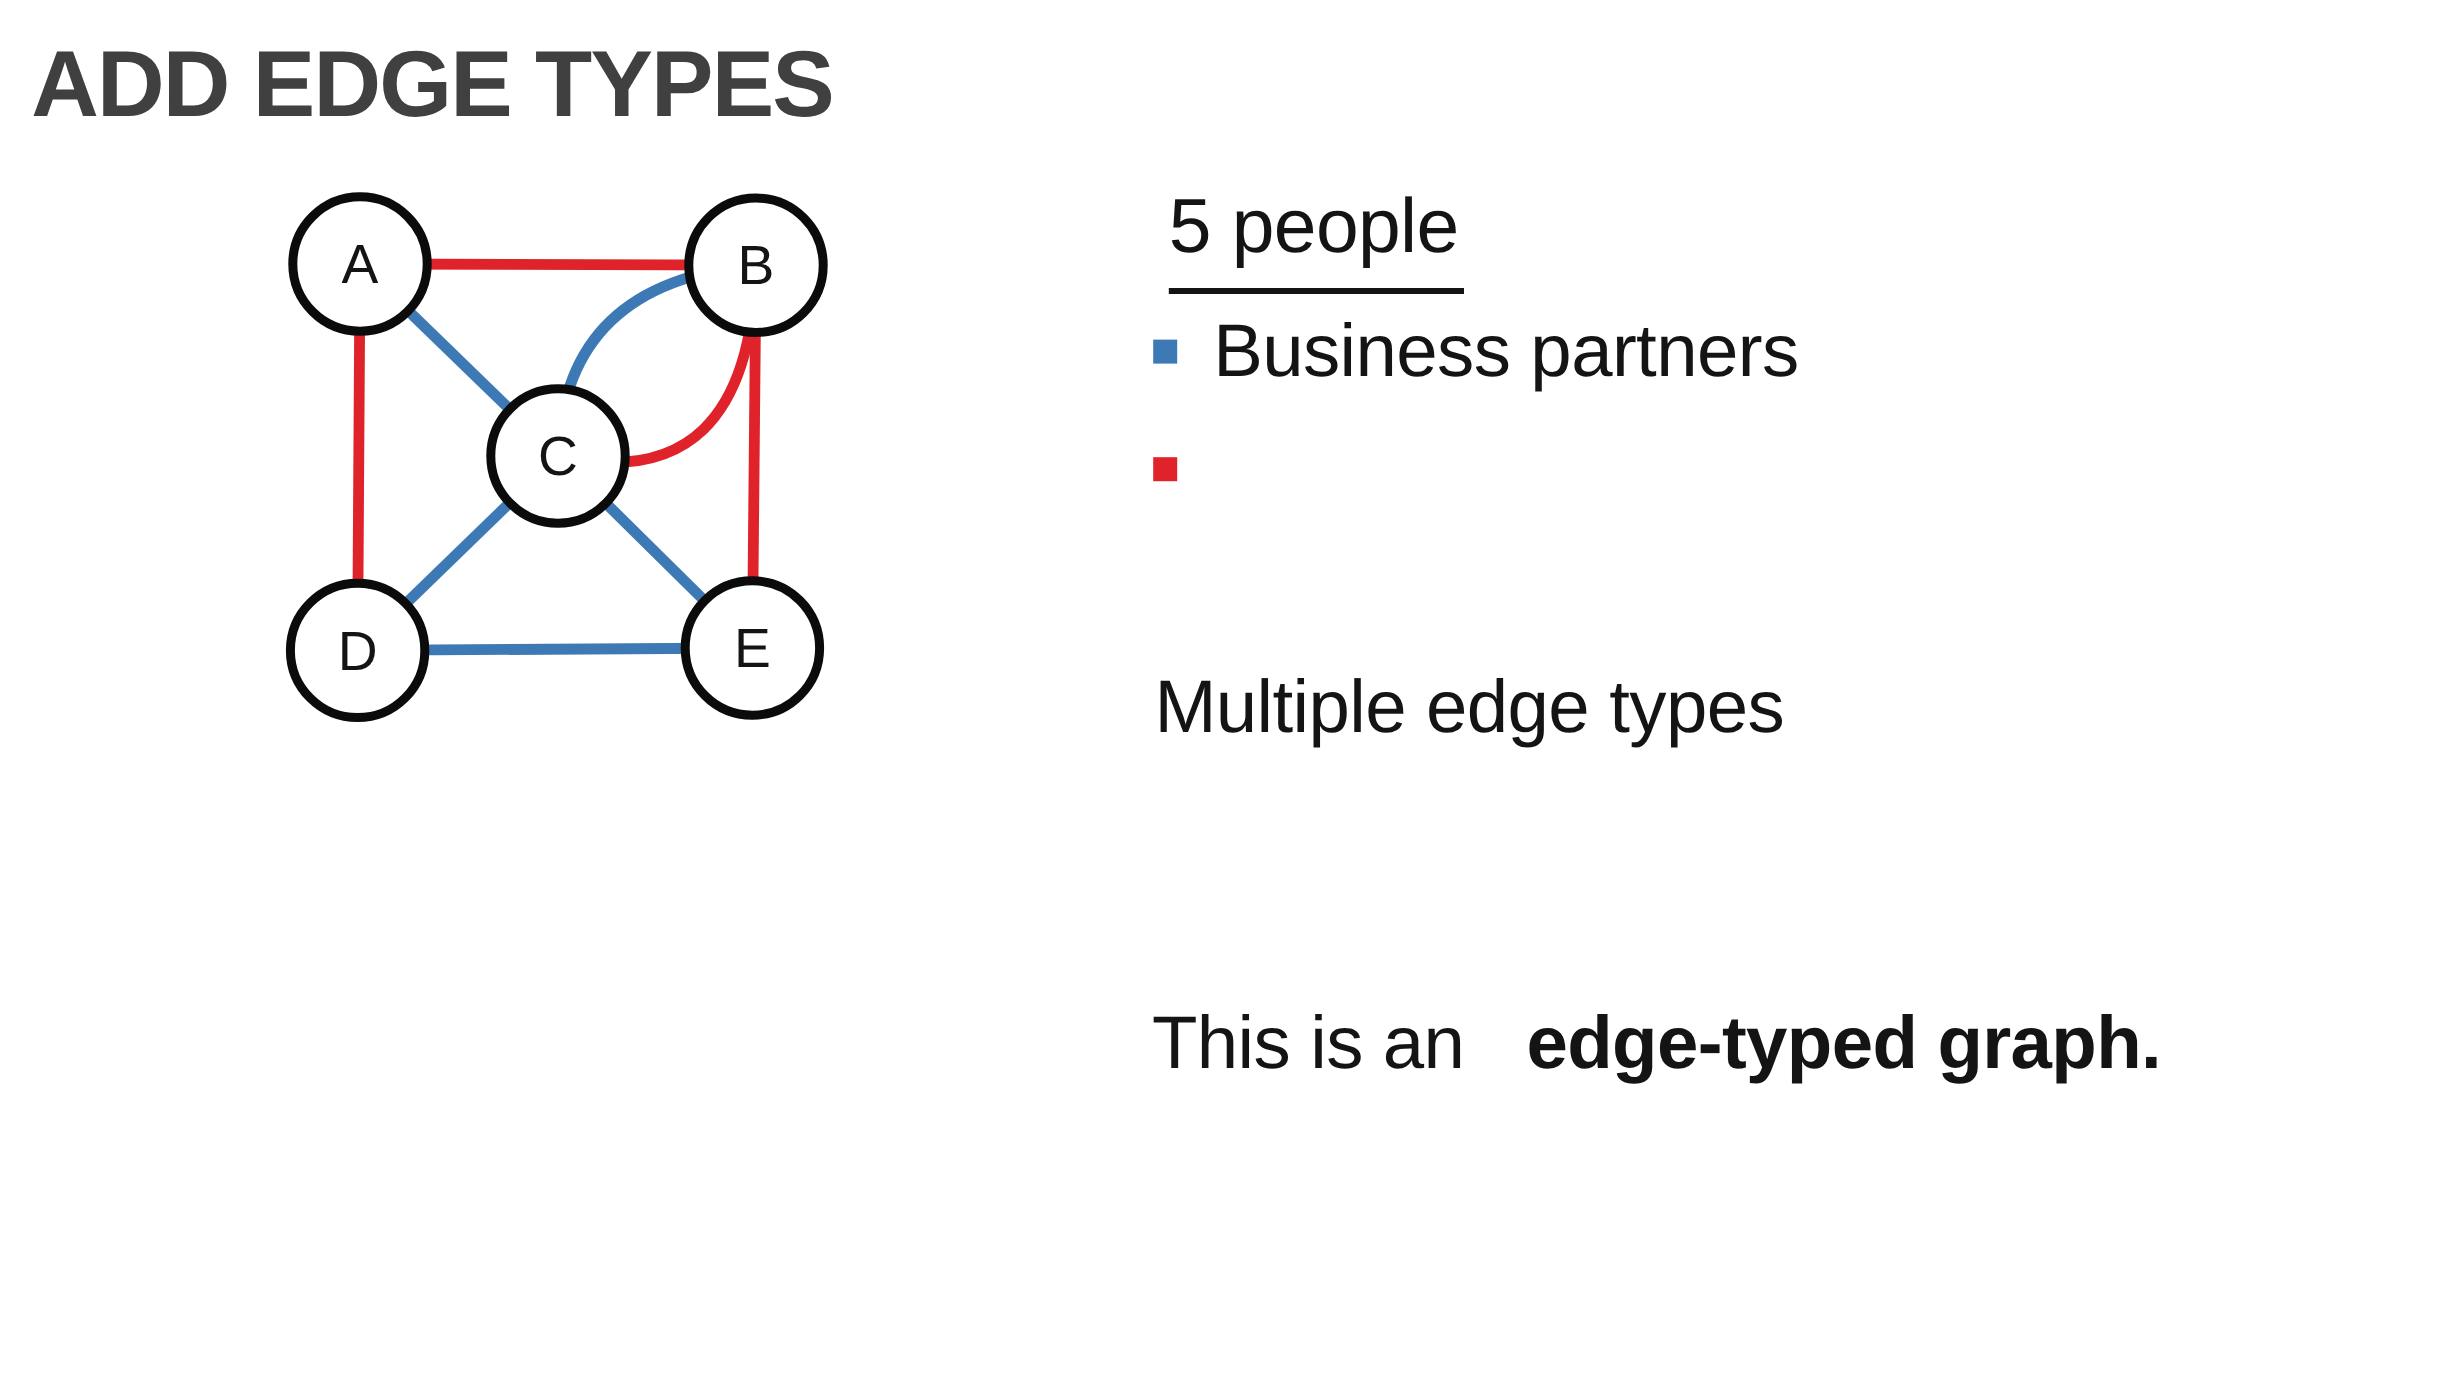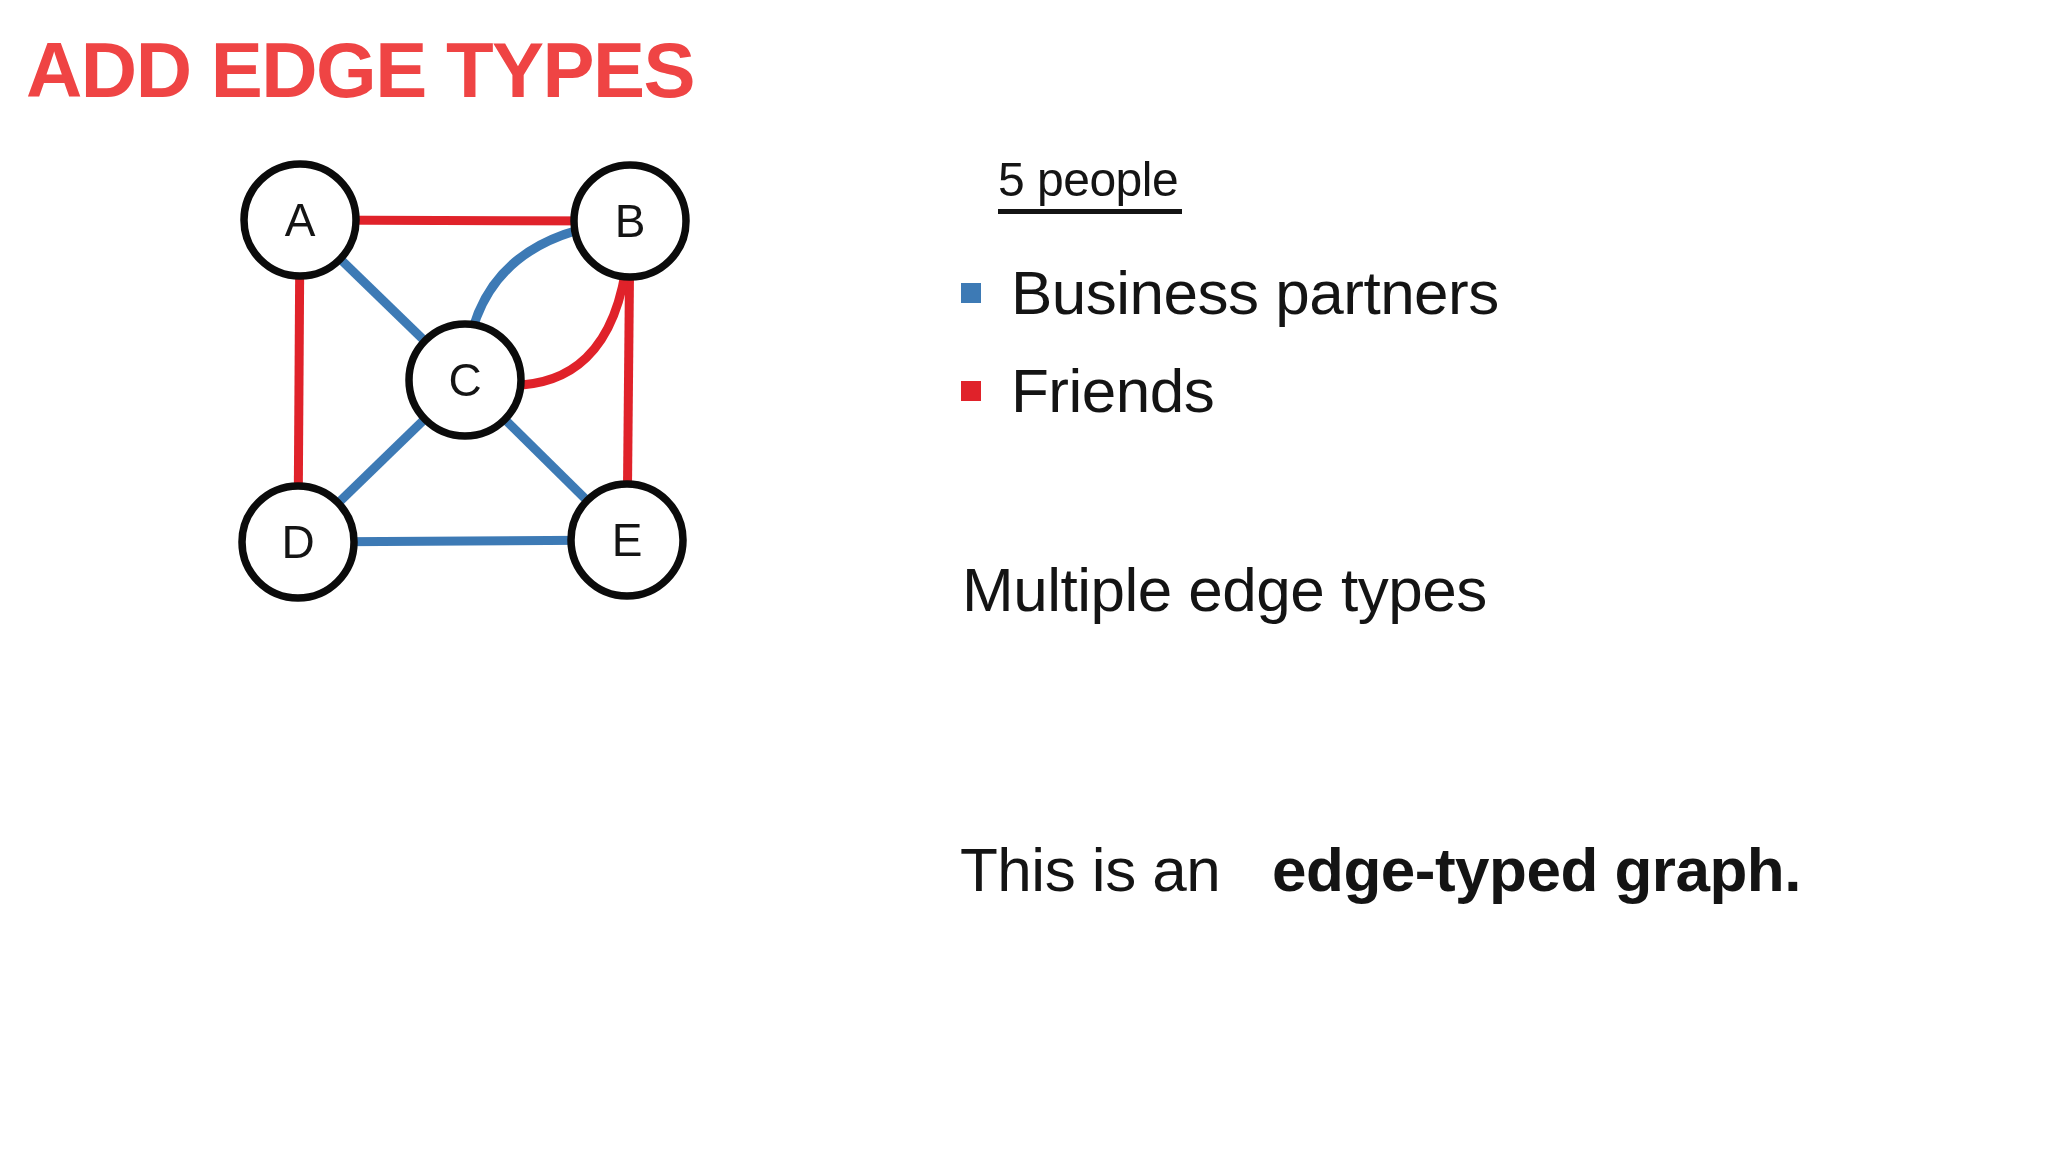"ADD EDGE TYPES" .title { color: #ef4444 -> #404040 }
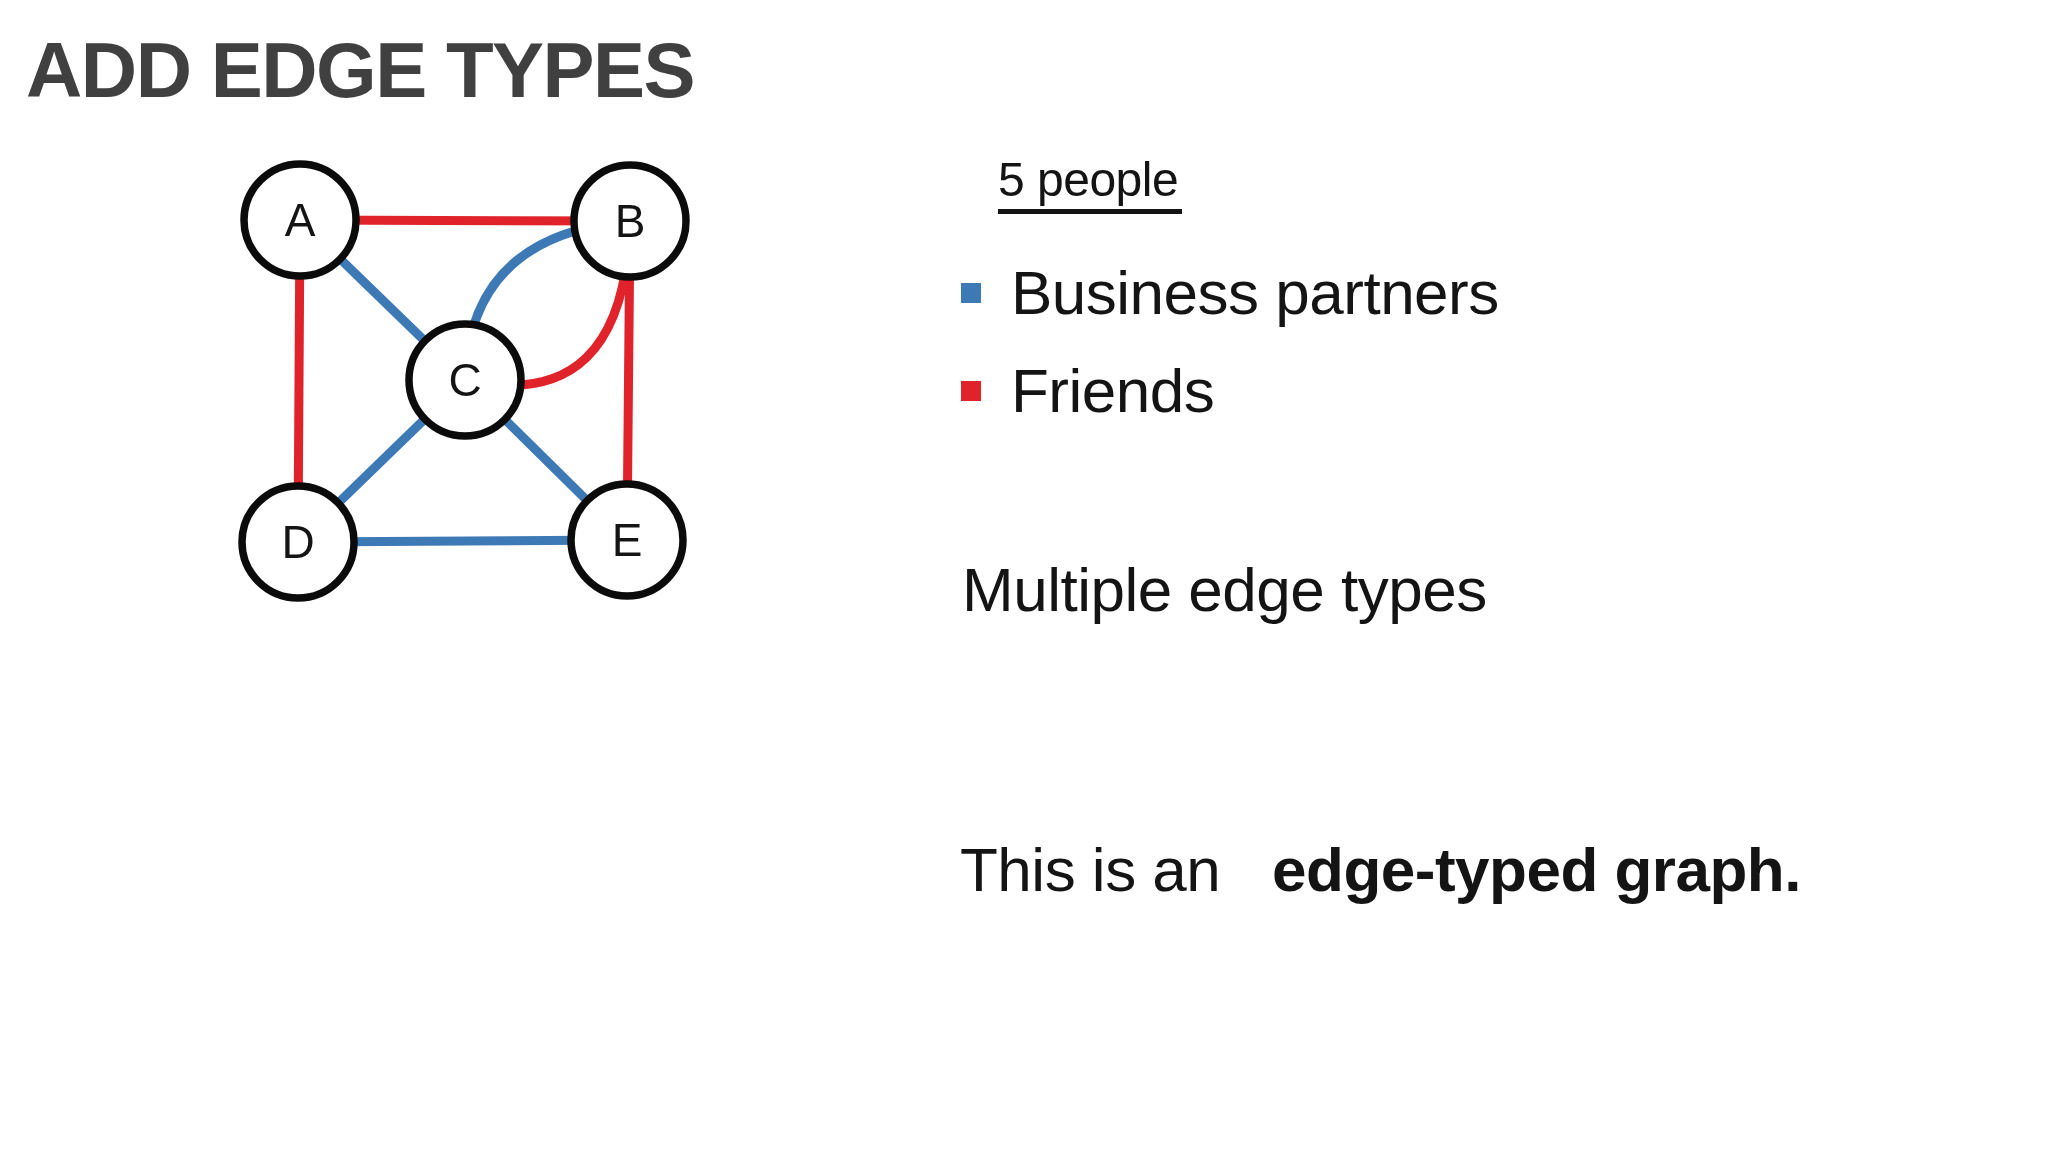"5 people" .right-col-heading { font-size: 48px -> 64px; left: 998px -> 974px; padding: 0 4px 2px 0 -> 0 4px 14px 0 }
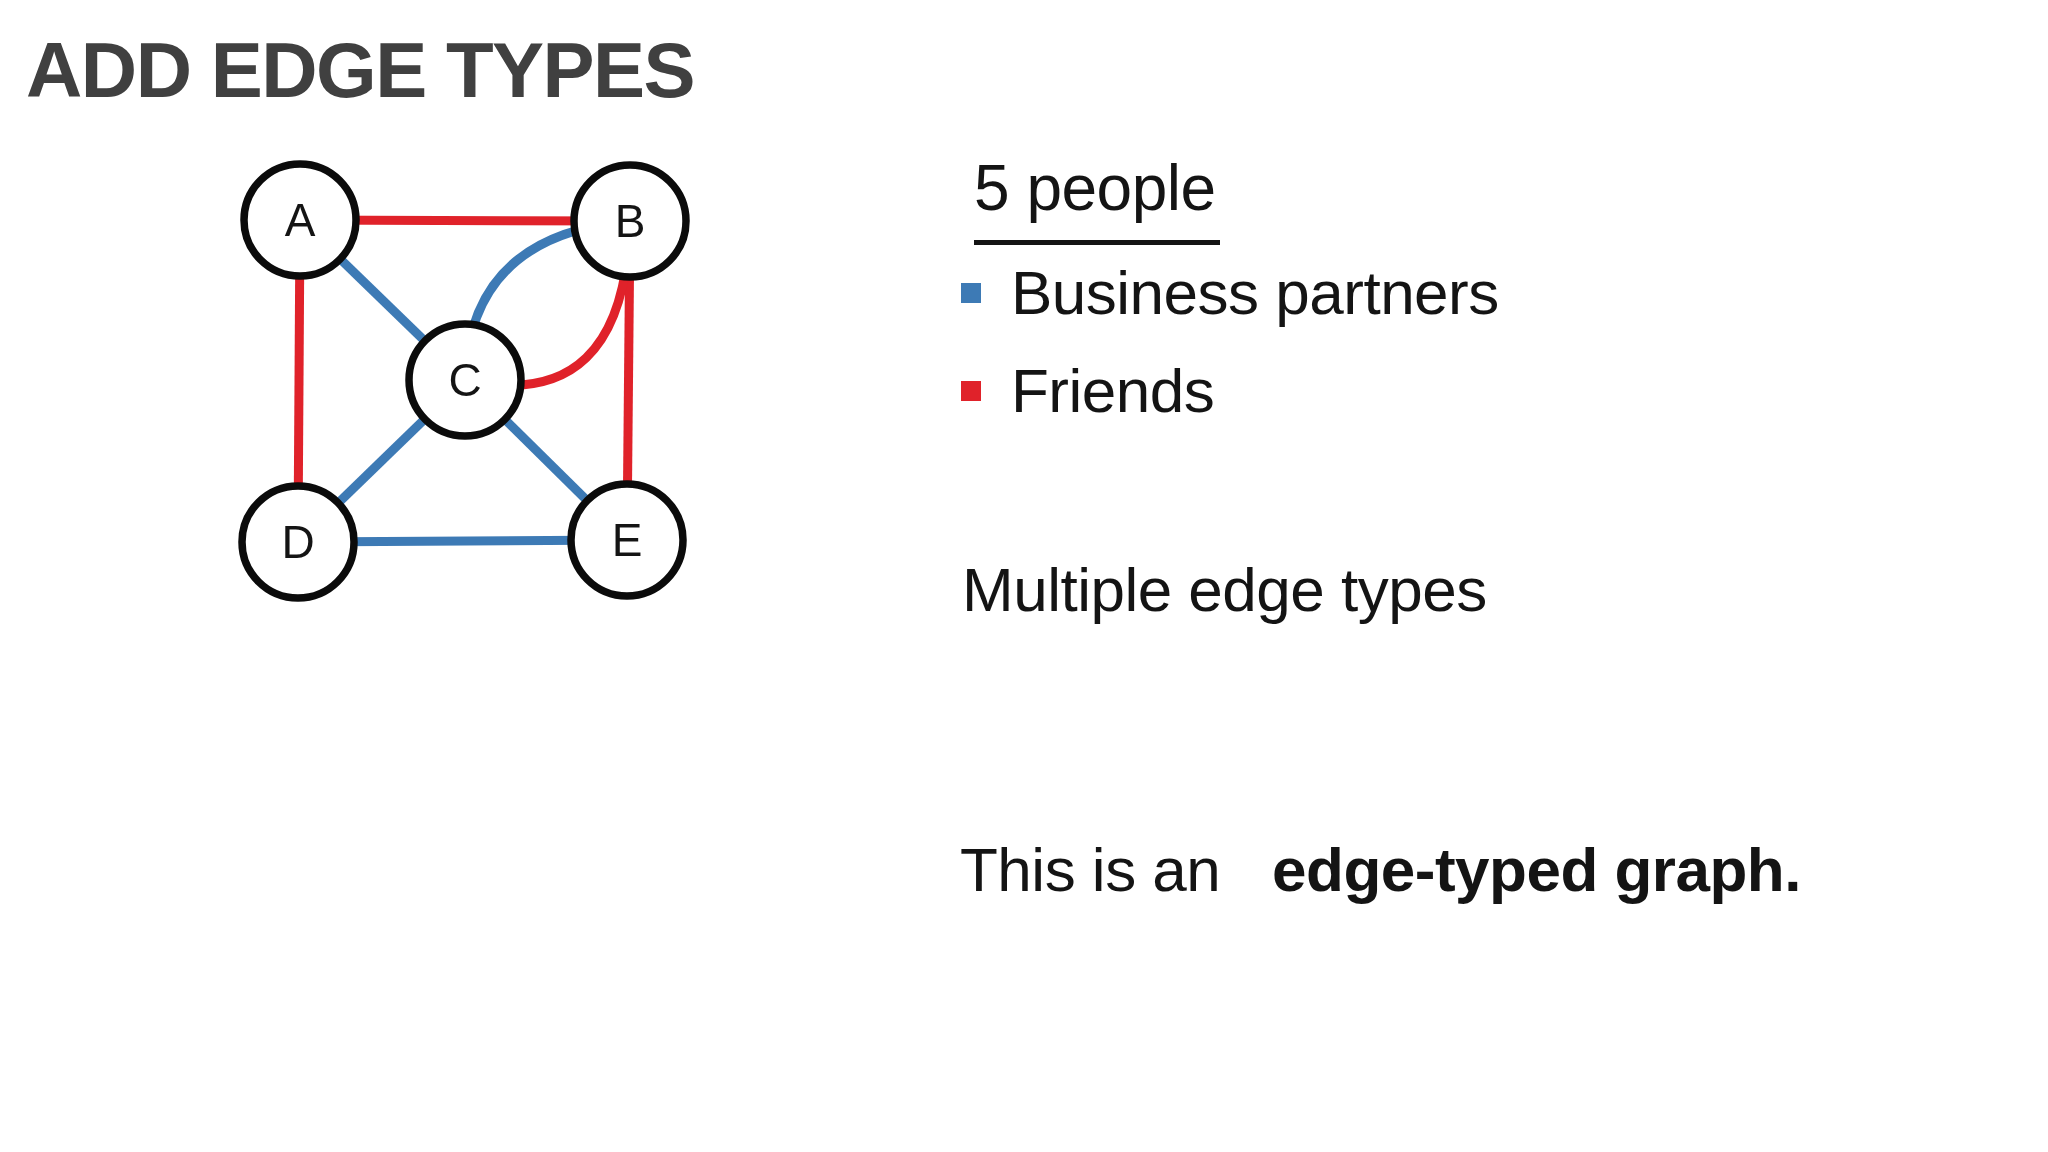"Friends" span.legend-label { html: <span>Friends</span> -> none }
